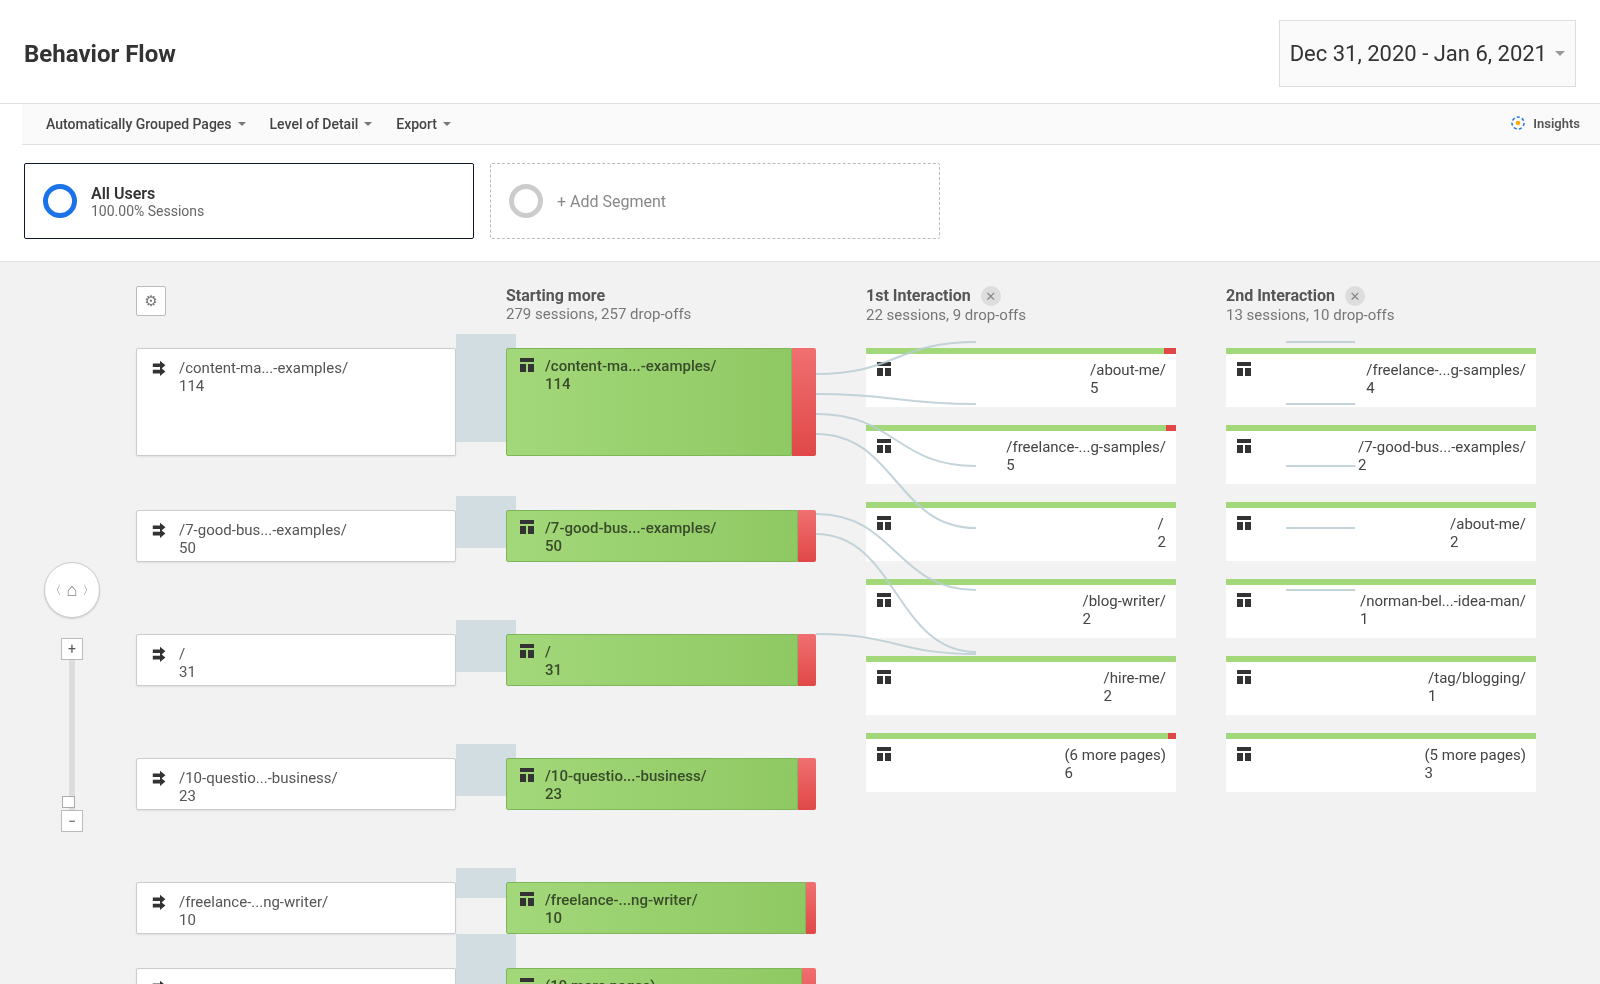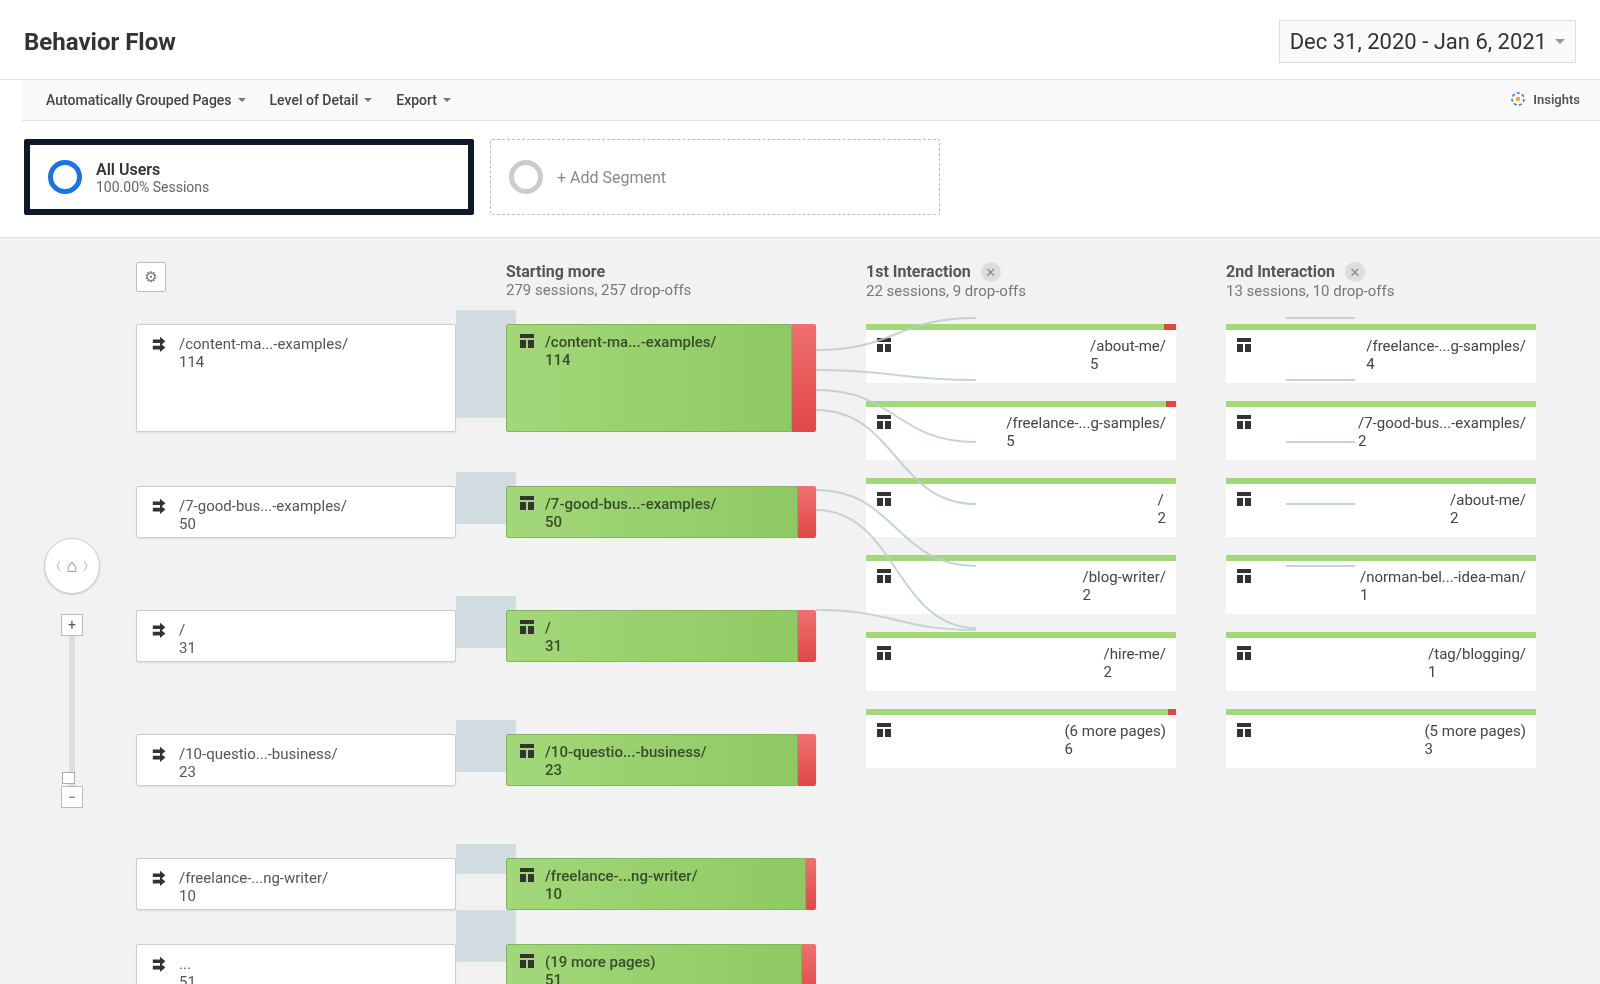"Dec 31, 2020 - Jan" .date-picker { padding: 8px 10px -> 20px 10px }
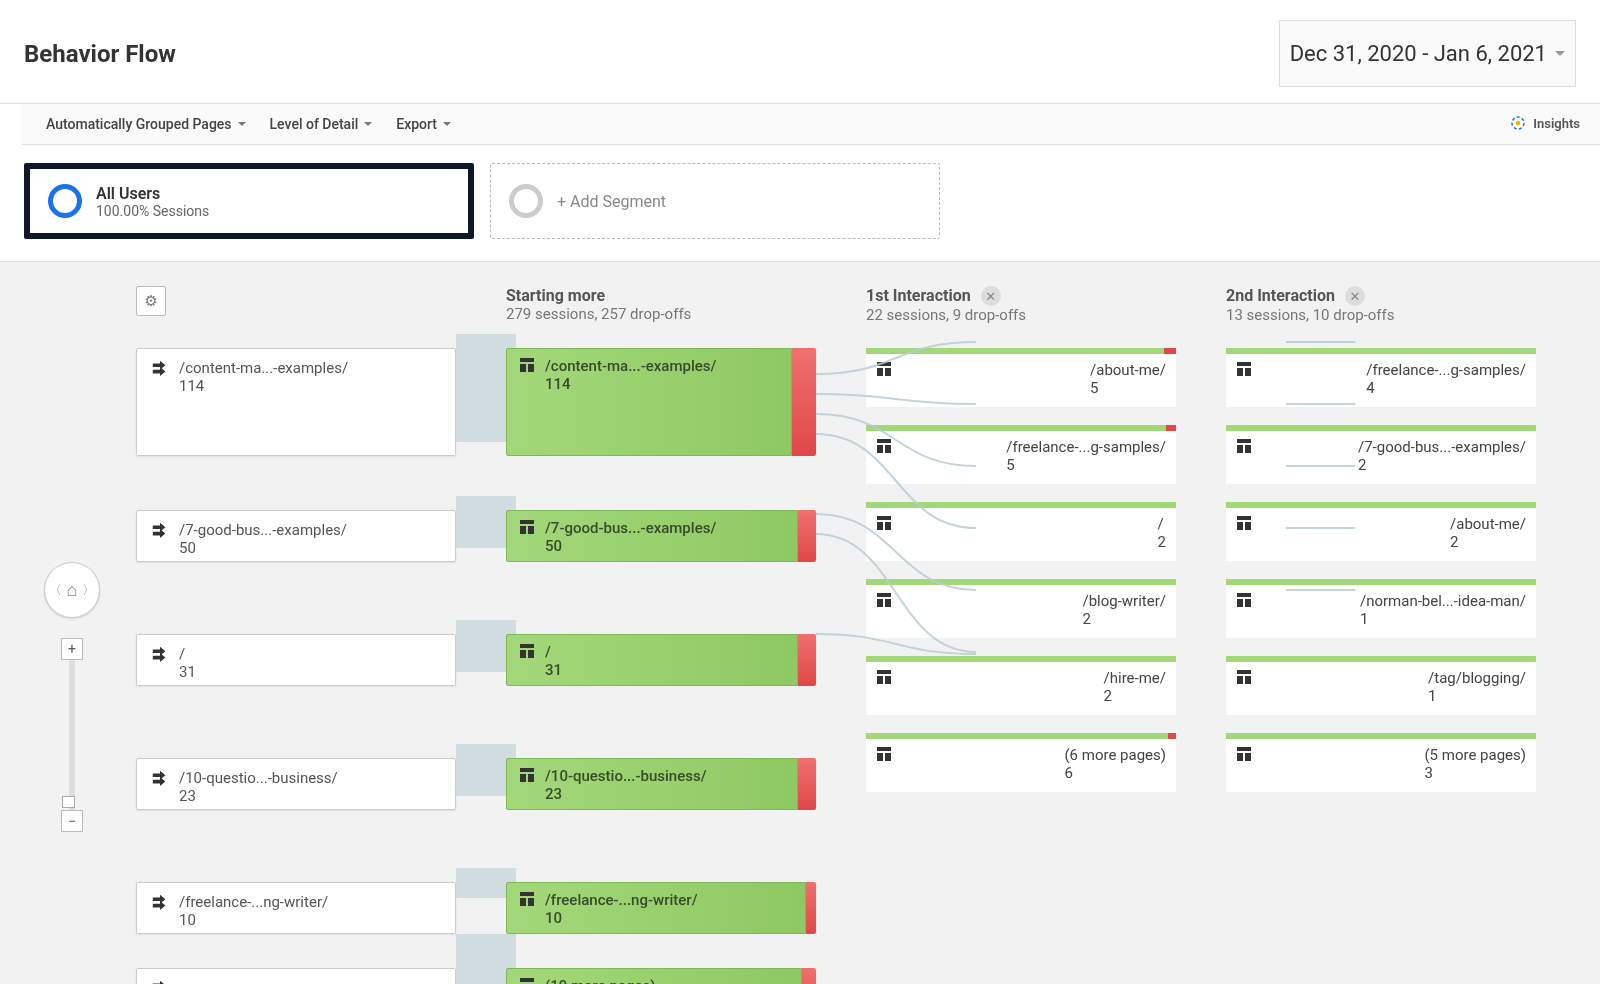"All Users" .segment { border: 6px solid #0f172a -> 1px solid #0f172a }
